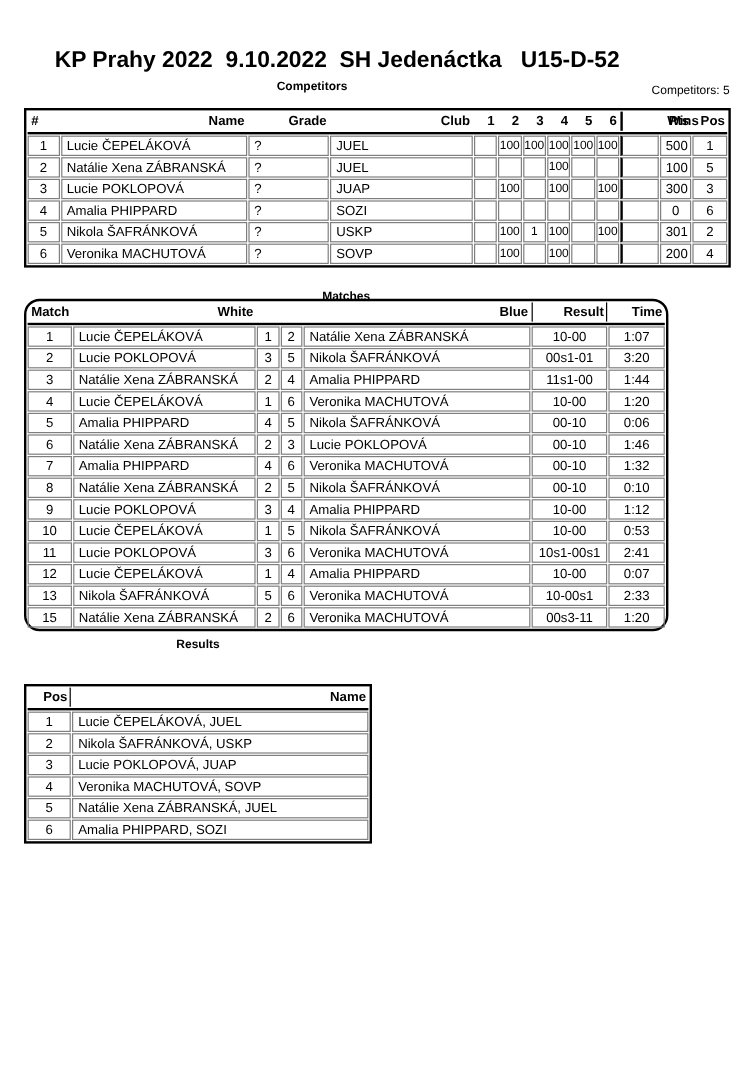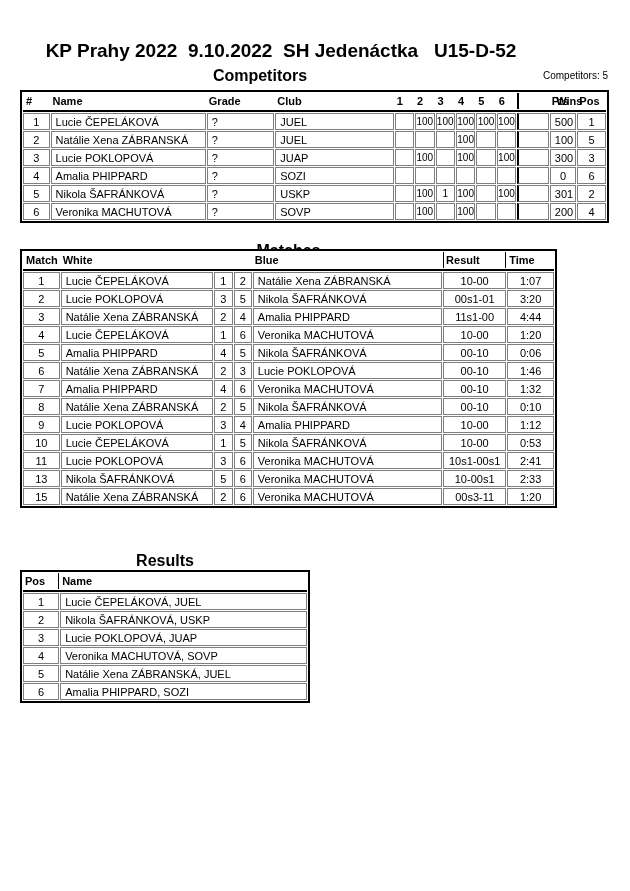"Competitors" .section-label { font-size: 16px -> 10px }
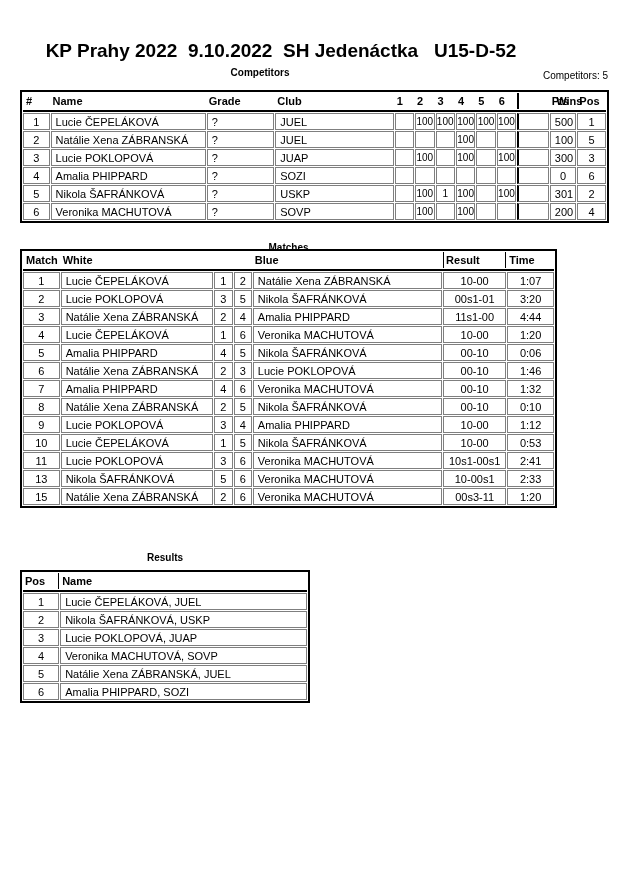"Name" th { text-align: left -> right }
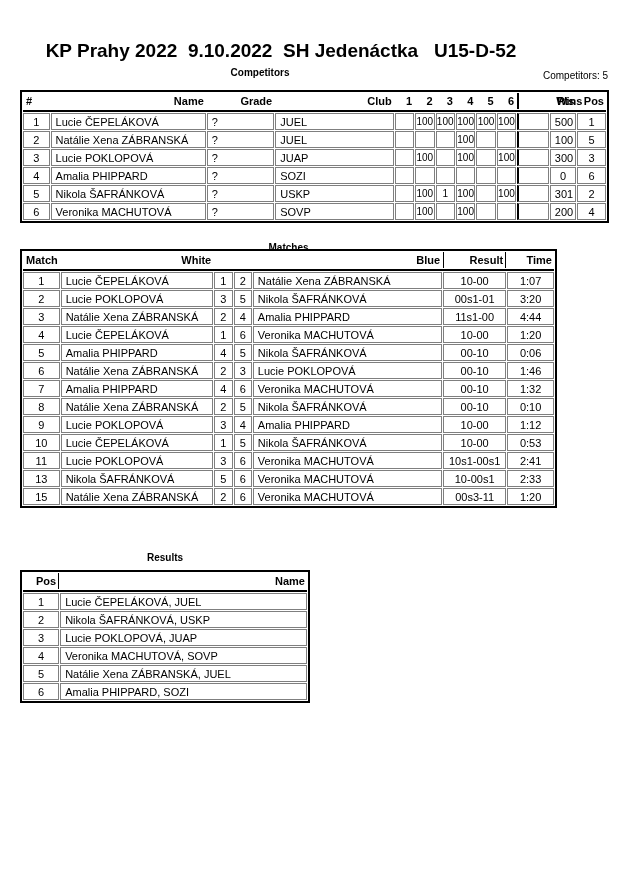"Match" #matches-table { border-radius: none -> 13px }
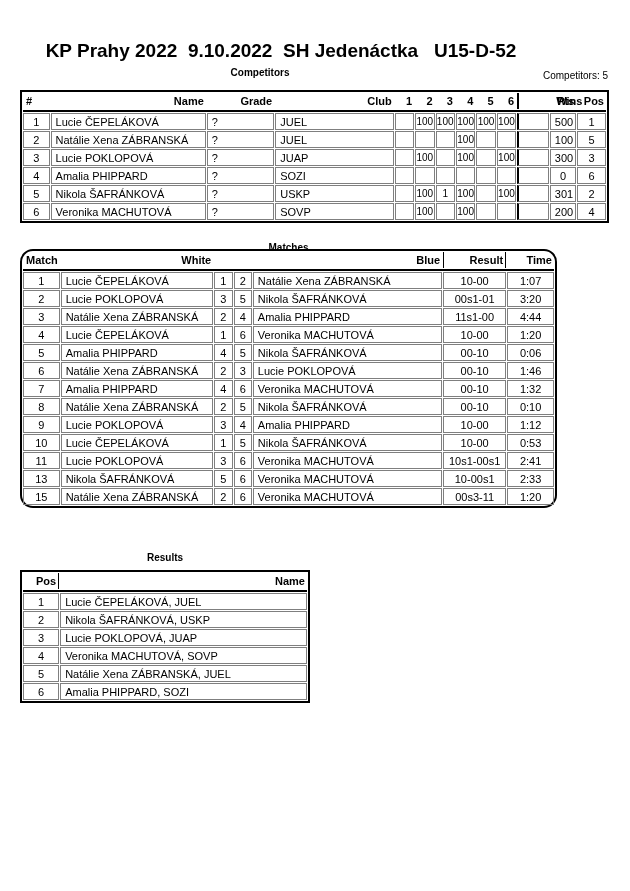"4:44" td.c { text: 4:44 -> 1:44 }
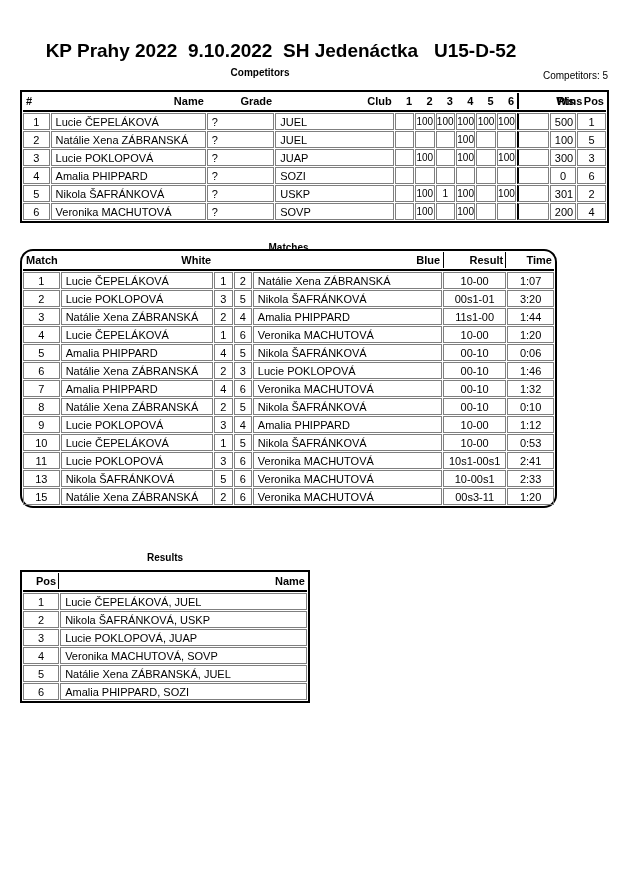"12" tr { html: none -> <tr> <td>12</td> <td>Lucie ČEPELÁKOVÁ</td> <td>1</td> <td>4</td> <td>Amalia PHIPPARD</td> <td>10-00</td> <td>0:07</td> </tr> }
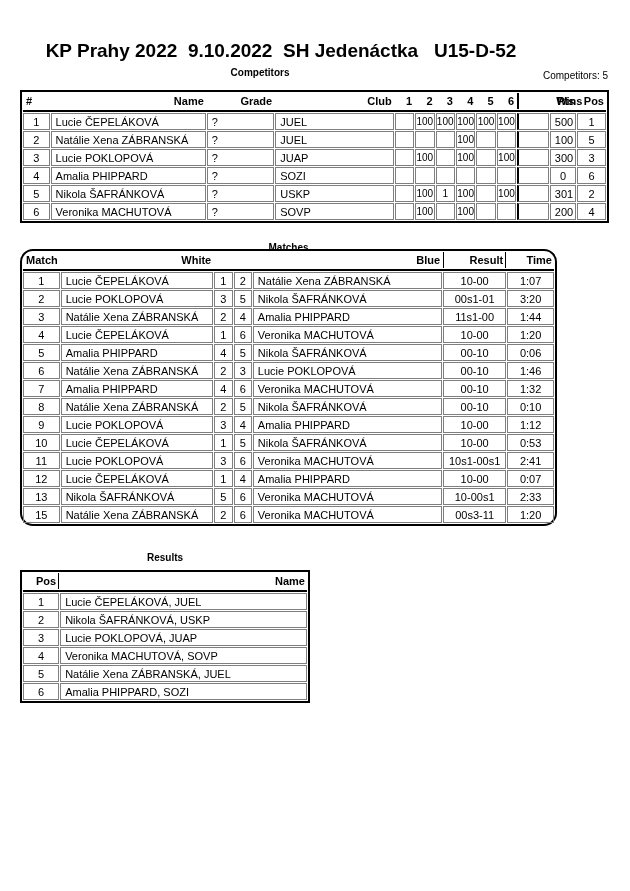"Results" #results-label { top: 552px -> 532px }
